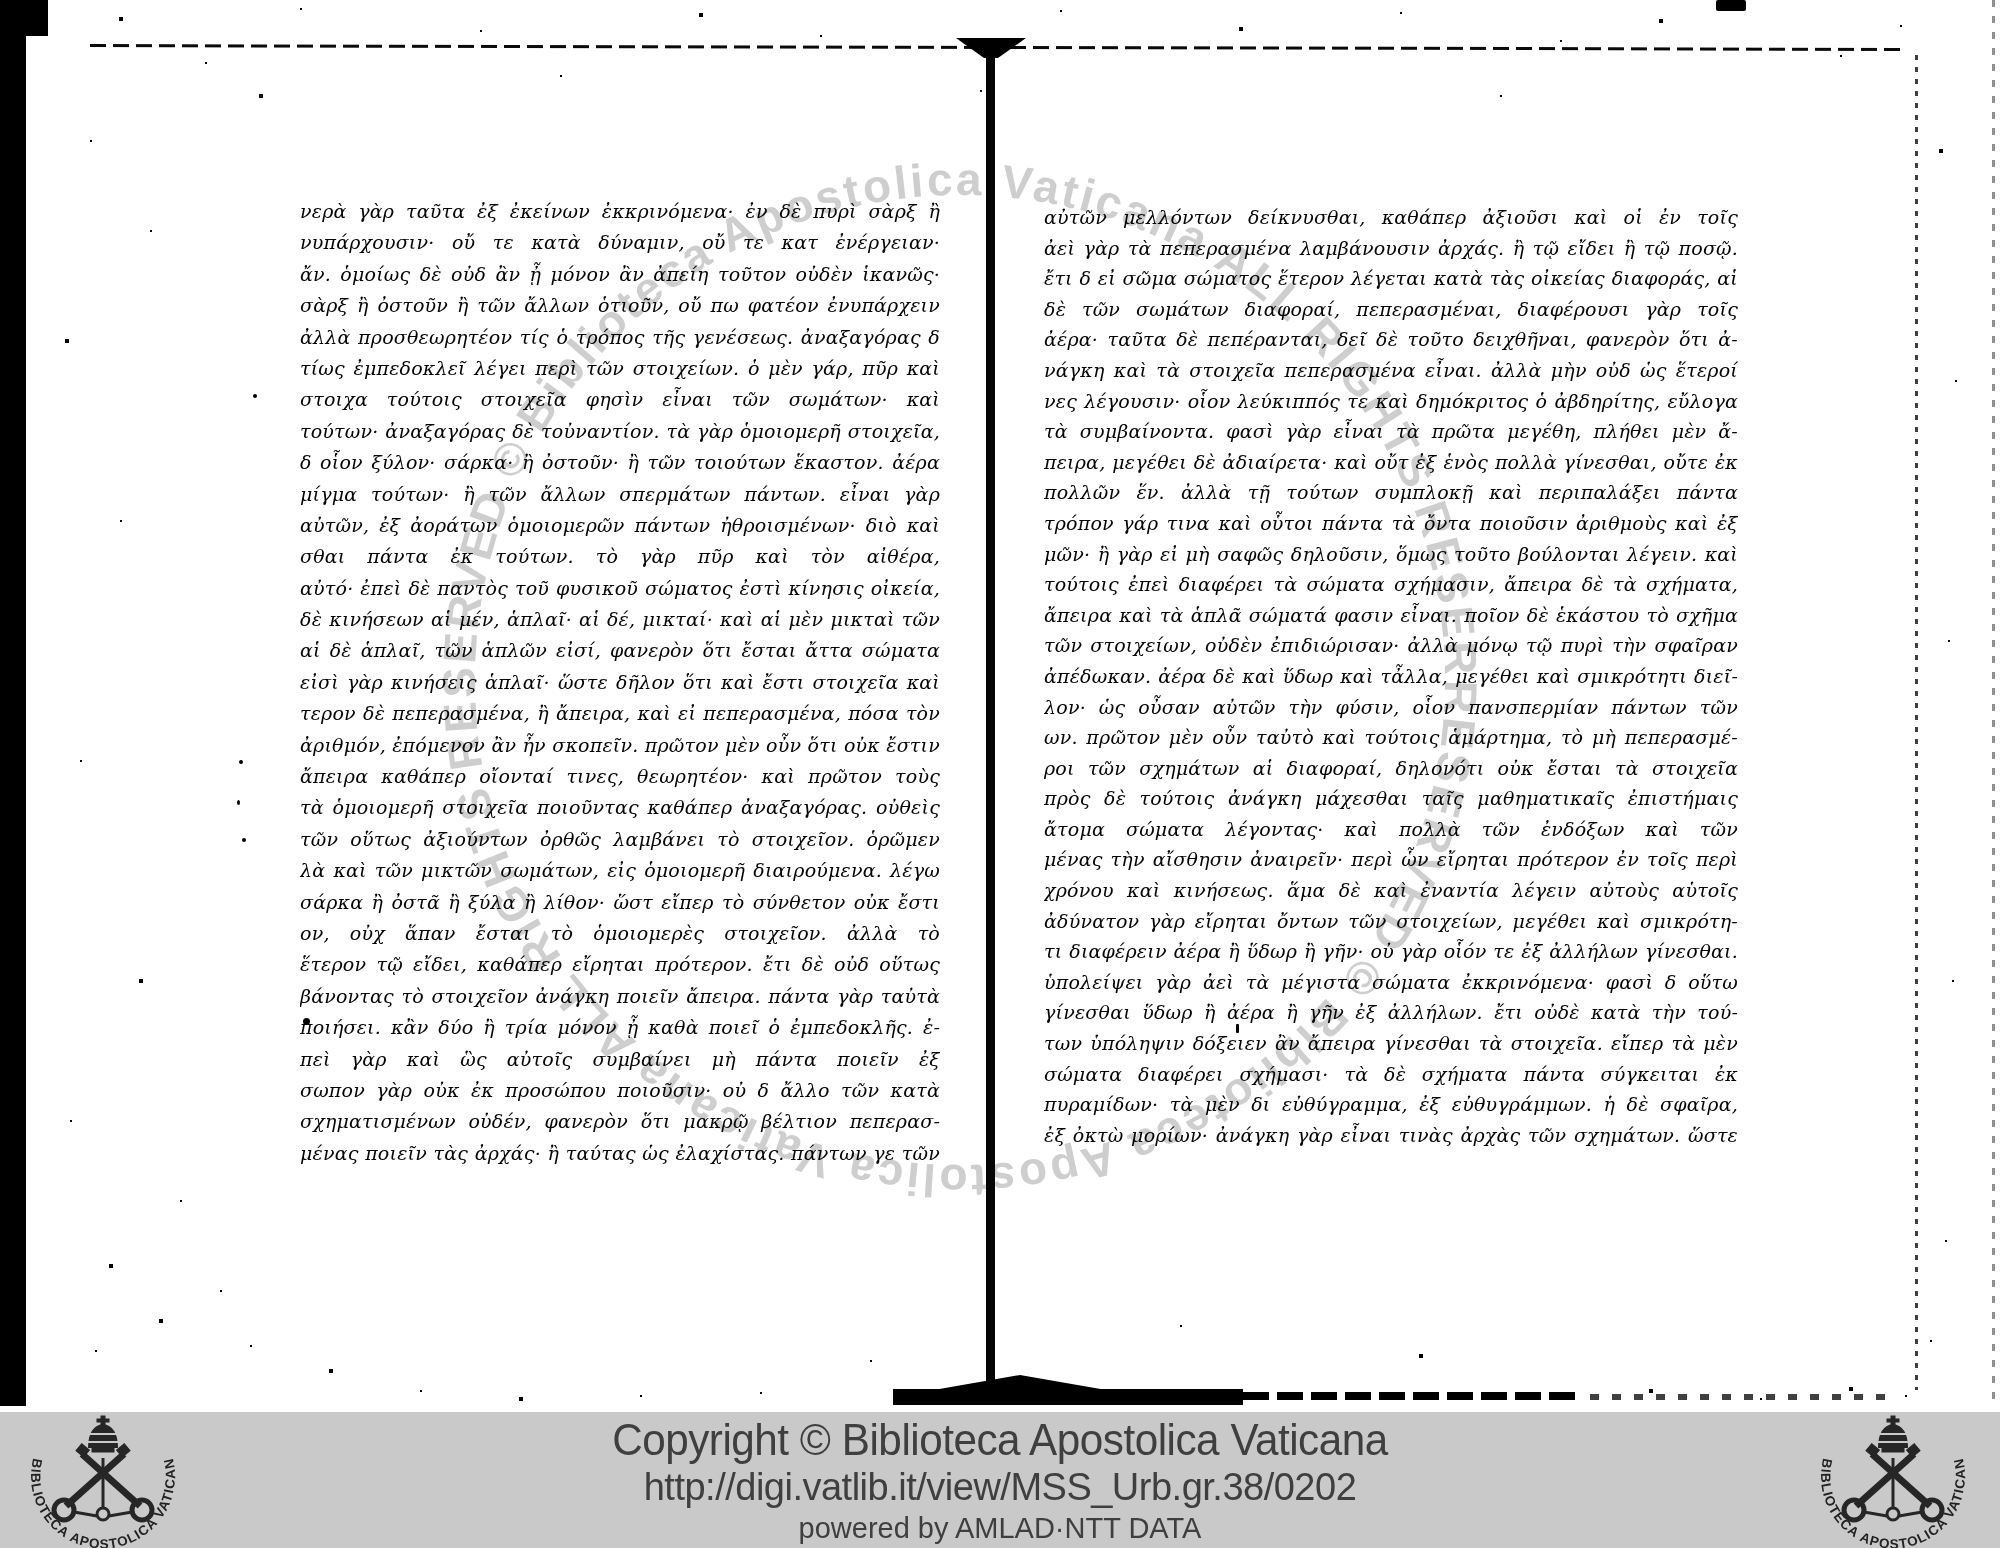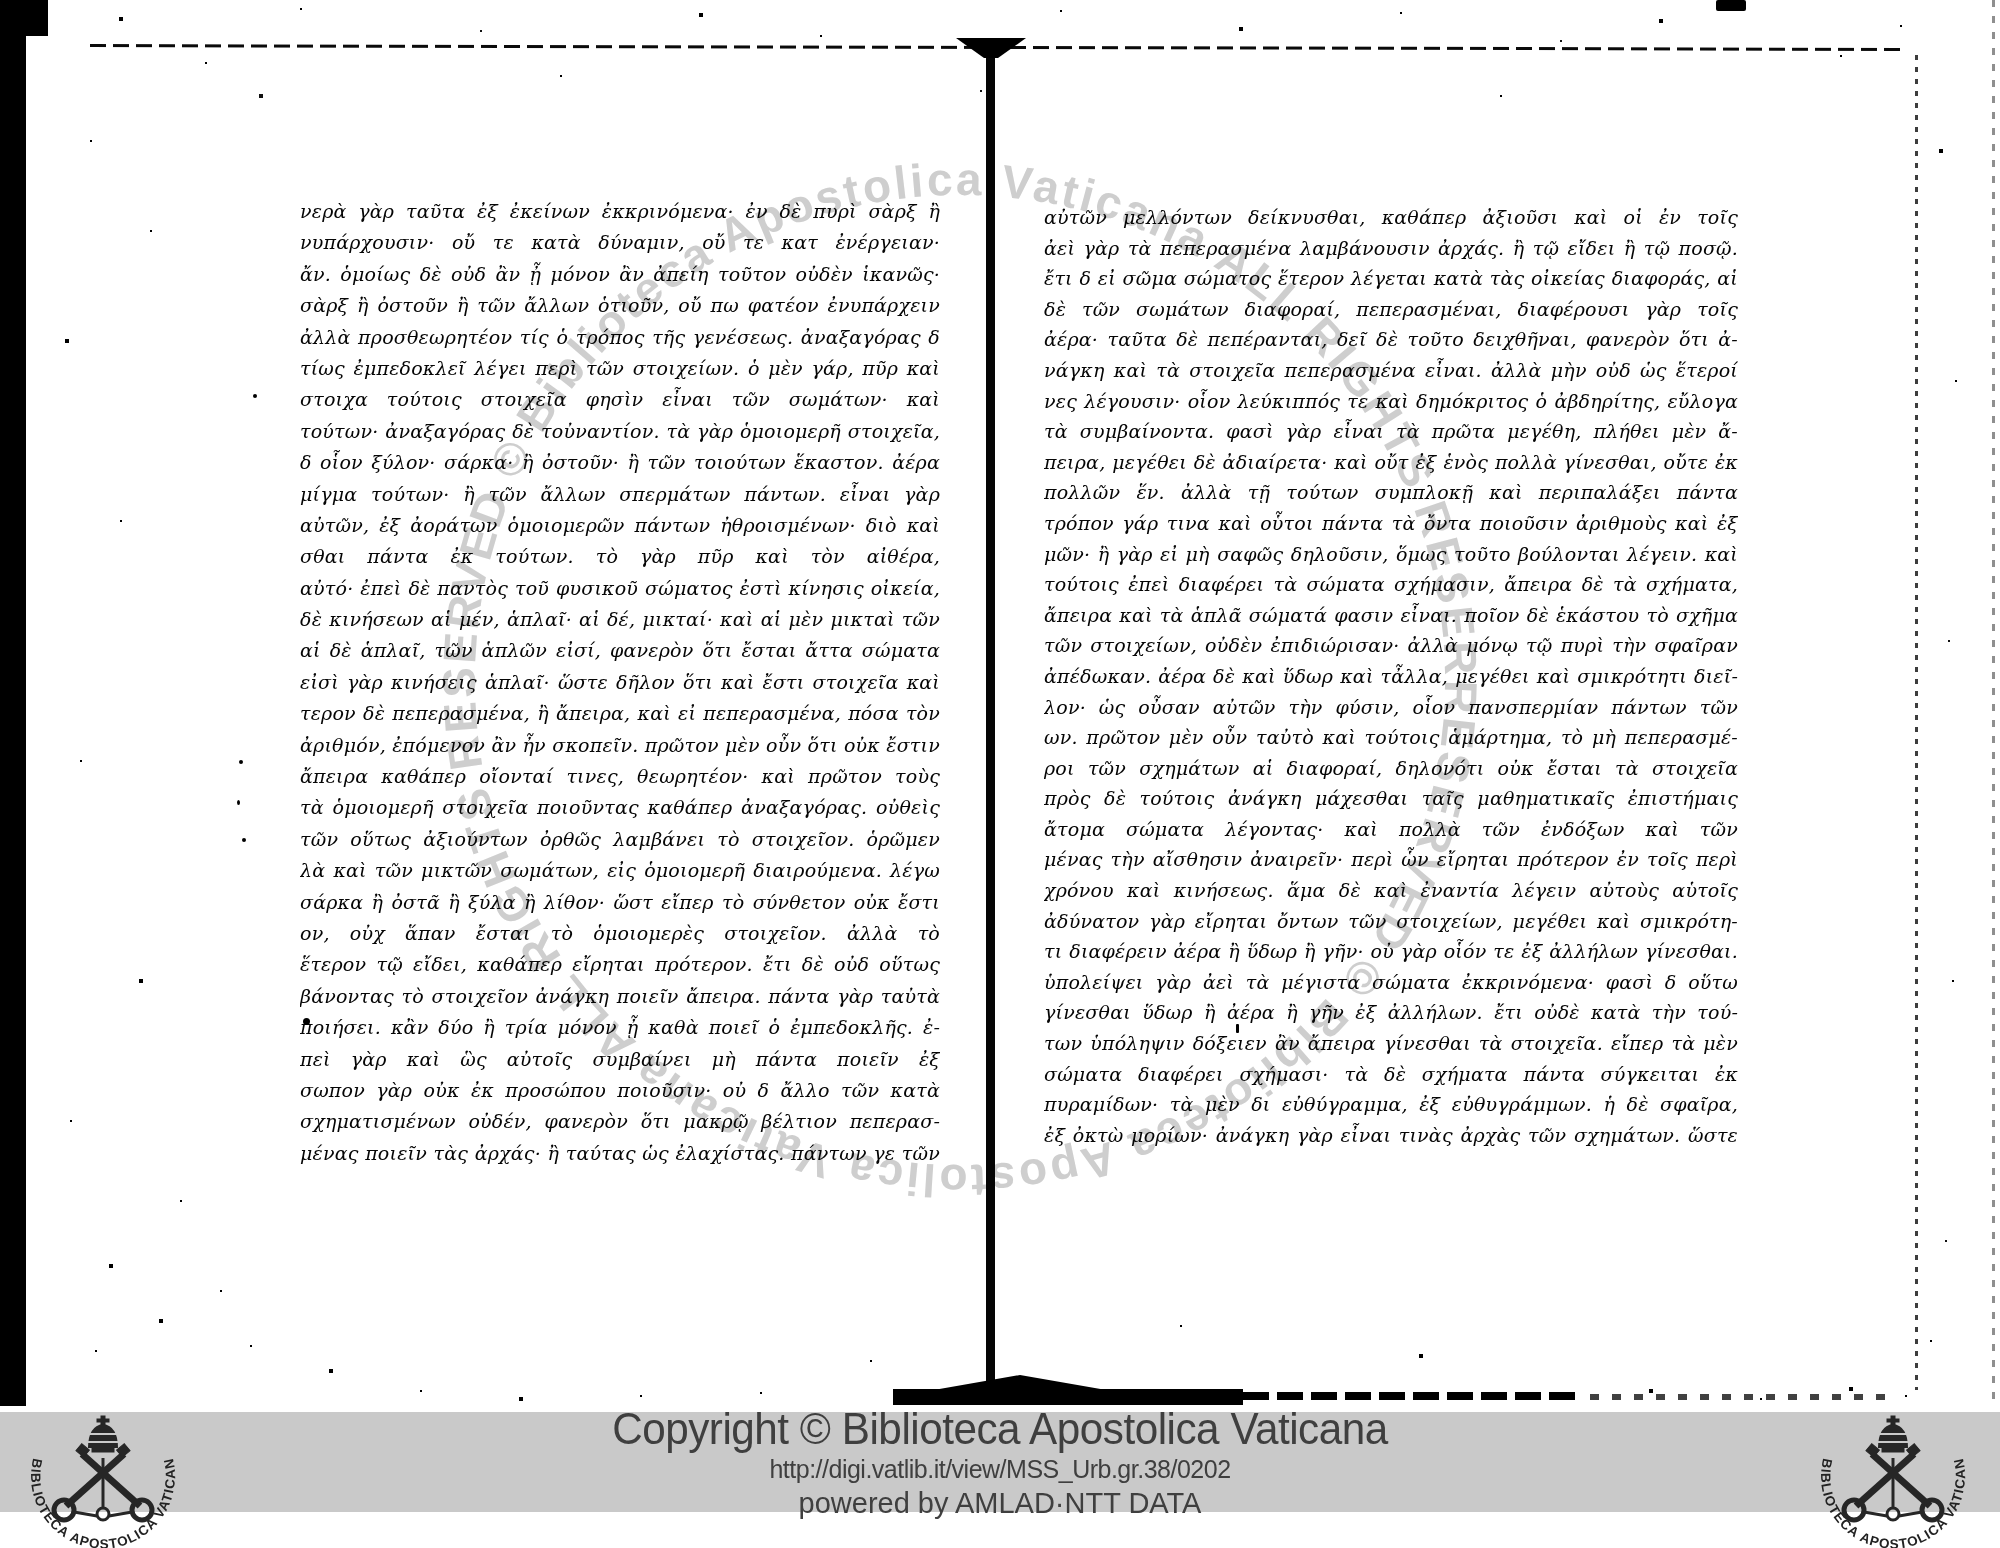"Copyright © Biblioteca Apostolica" .footer-bar { height: 100px -> 136px }
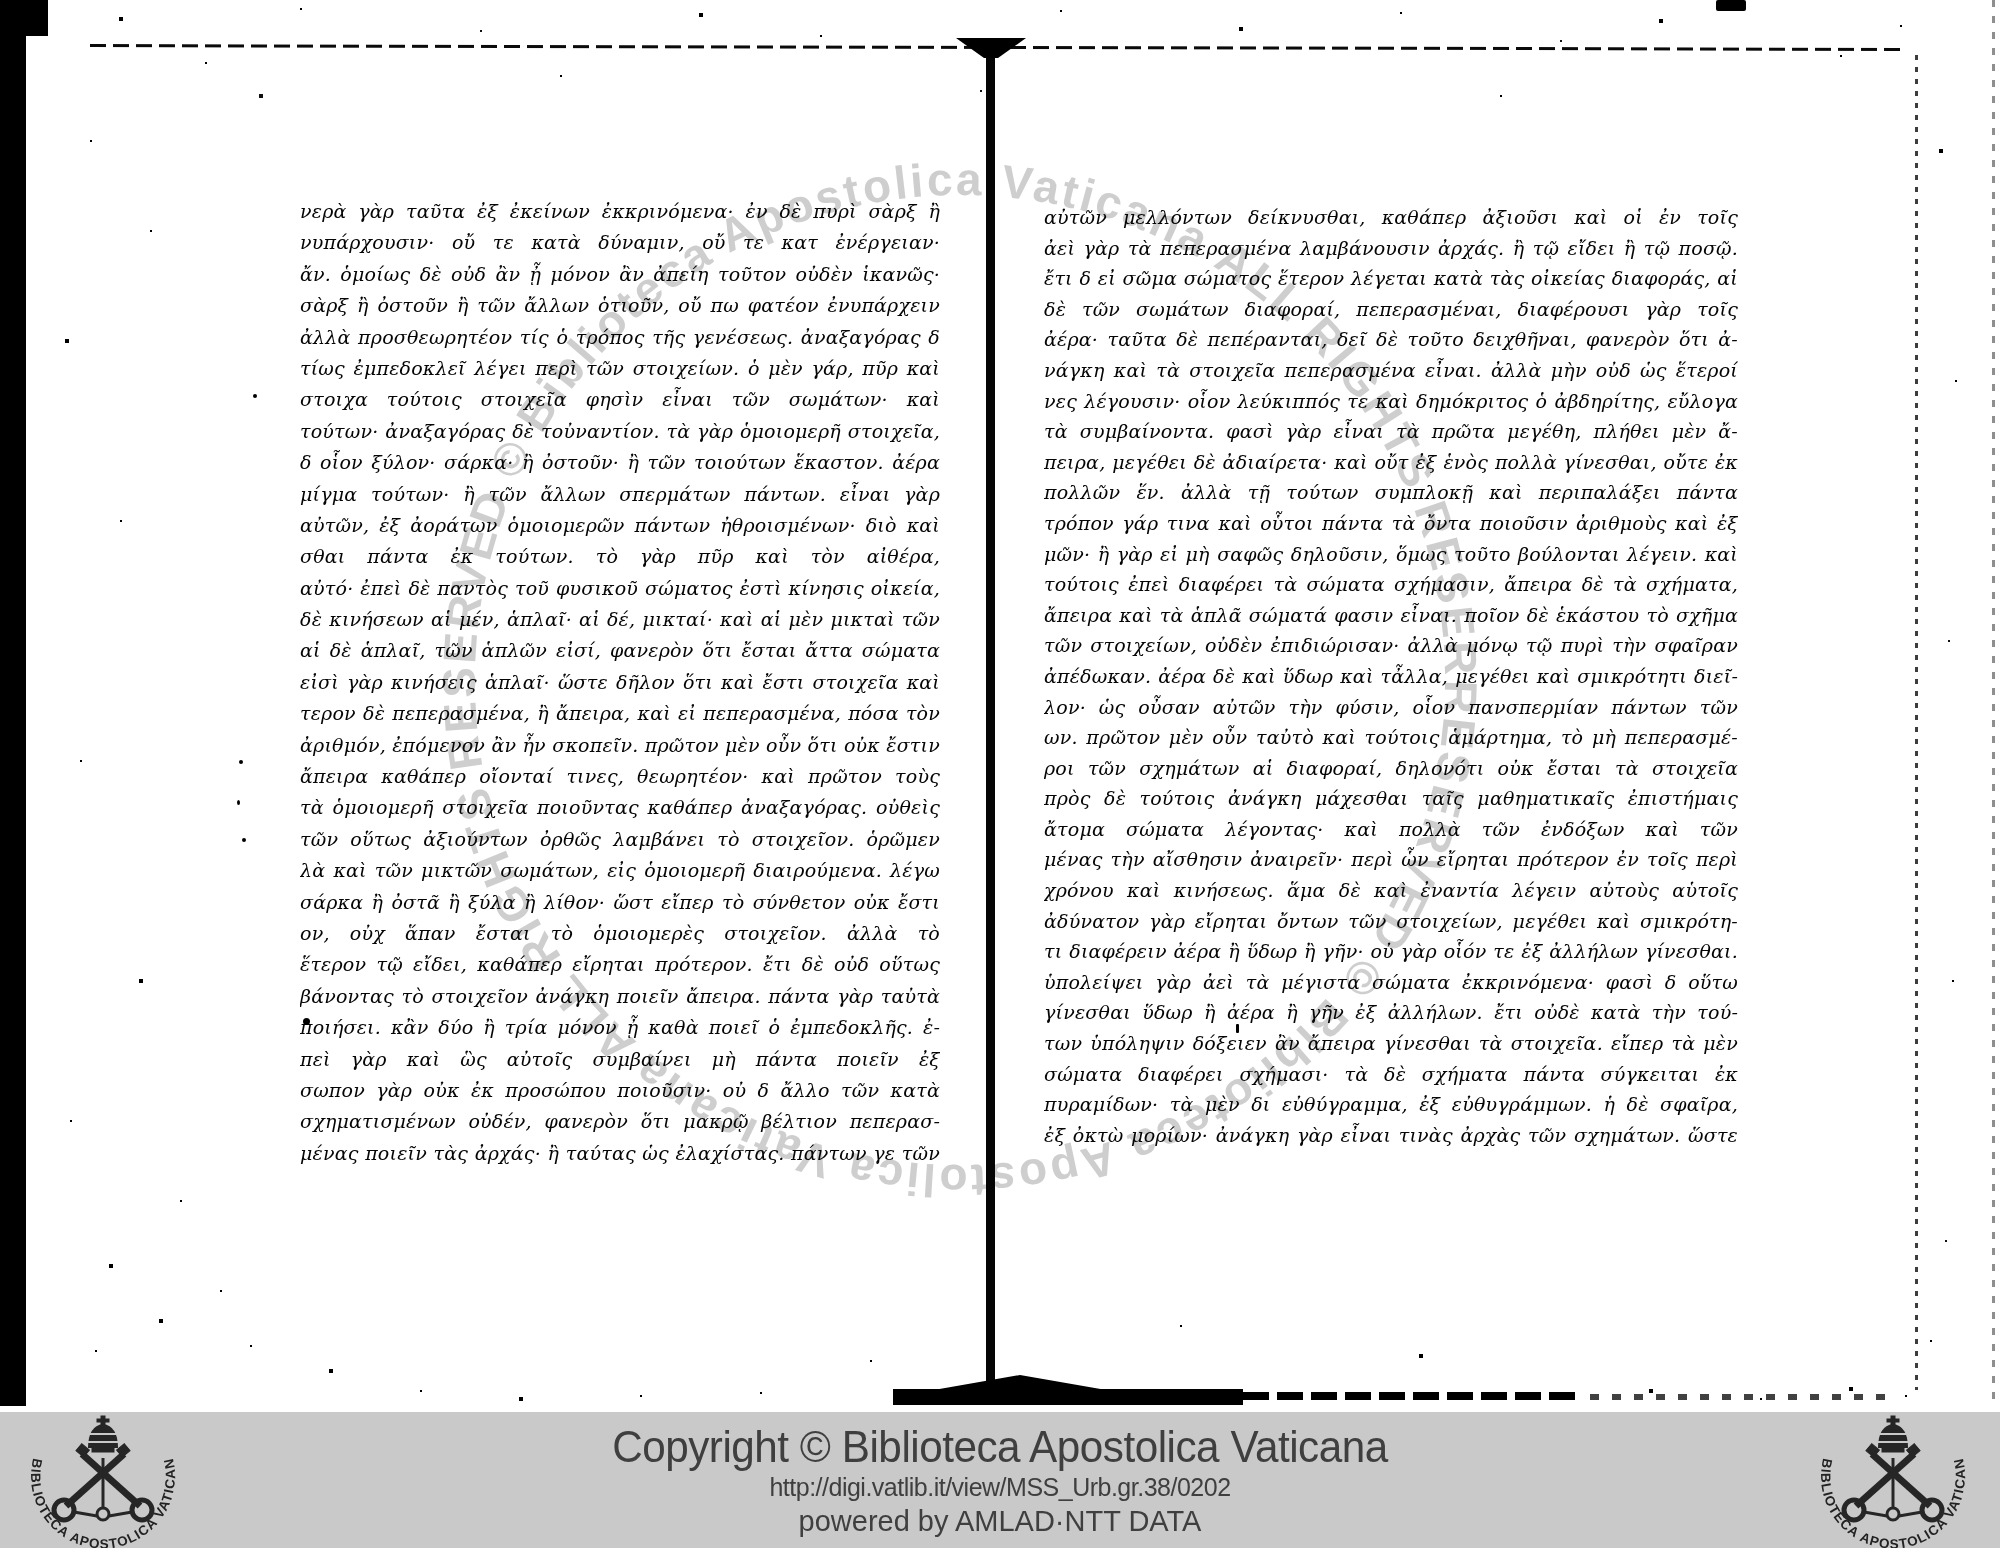"http://digi.vatlib.it/view/MSS_Urb.gr.38" .footer-line2 { font-size: 25px -> 38px }
